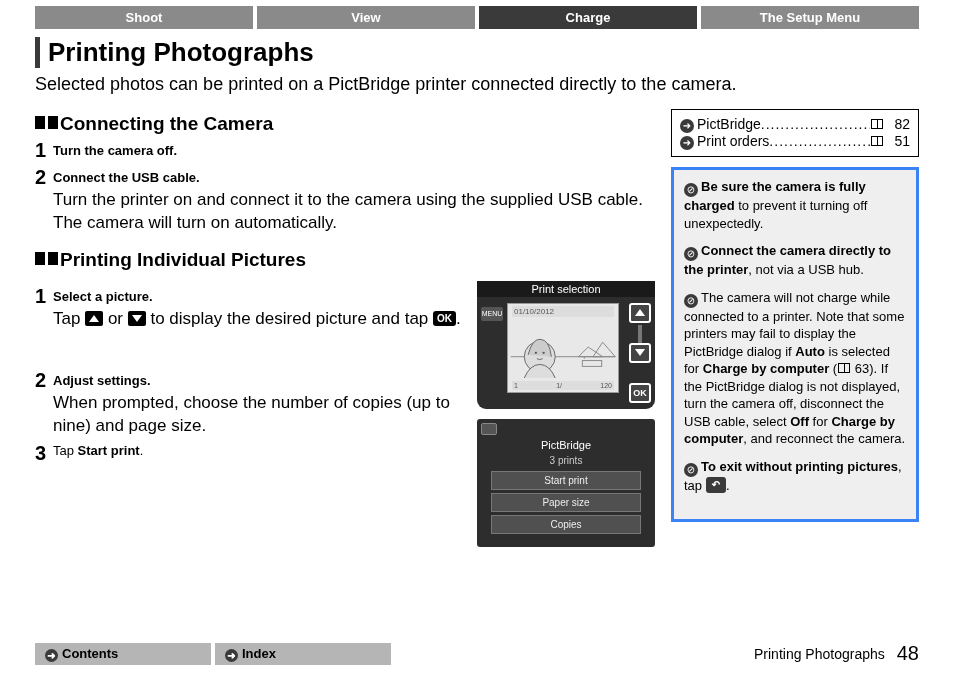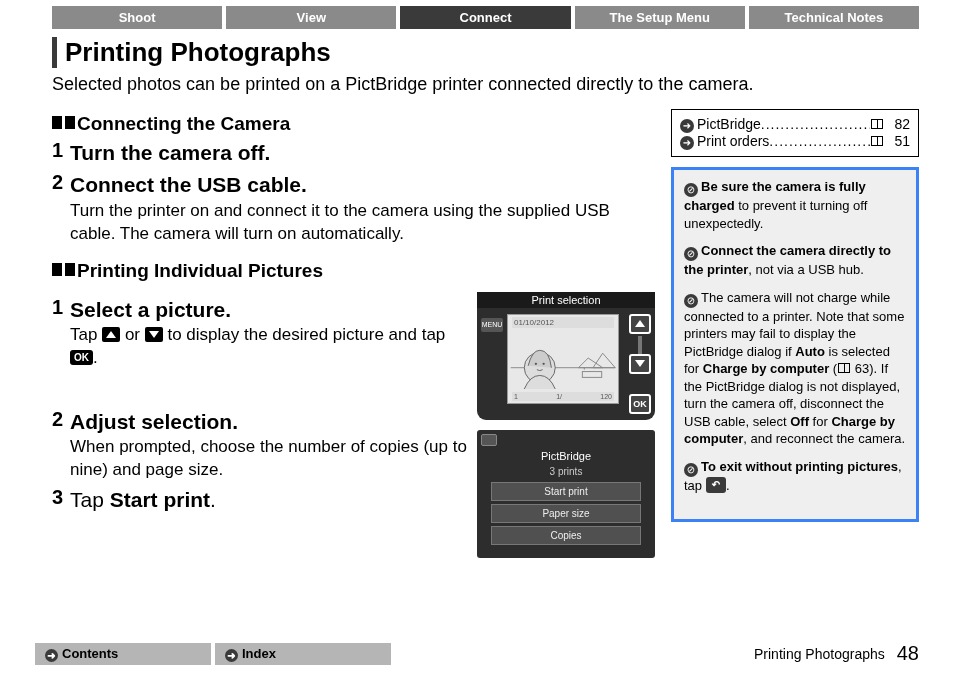"Shoot" .page { padding: 0 35px 0 52px -> 0 35px 0 35px }
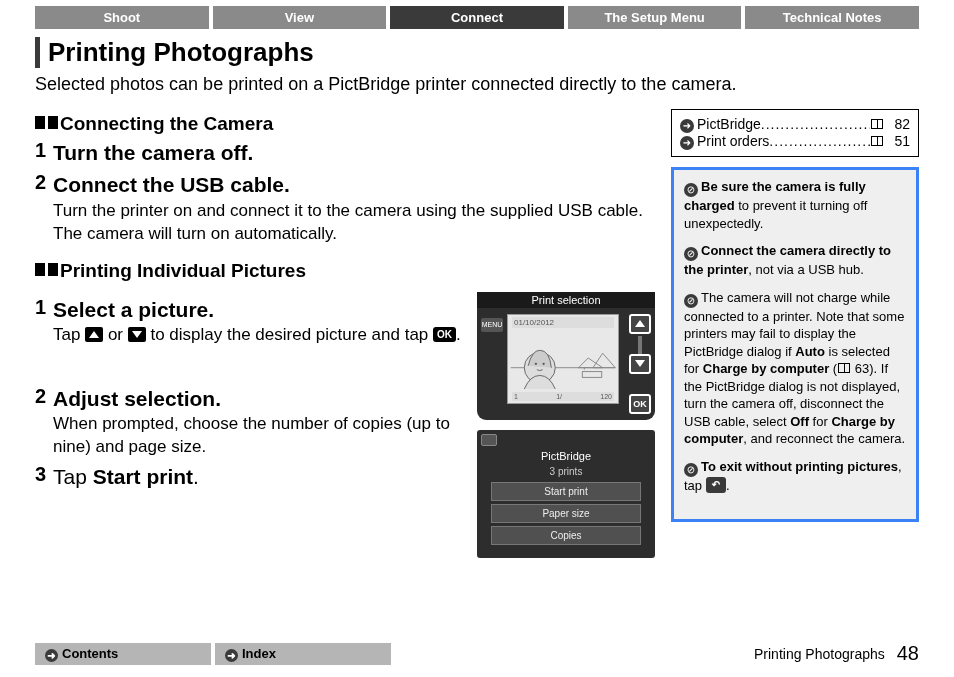"Connect" div.tab { text: Connect -> Charge }
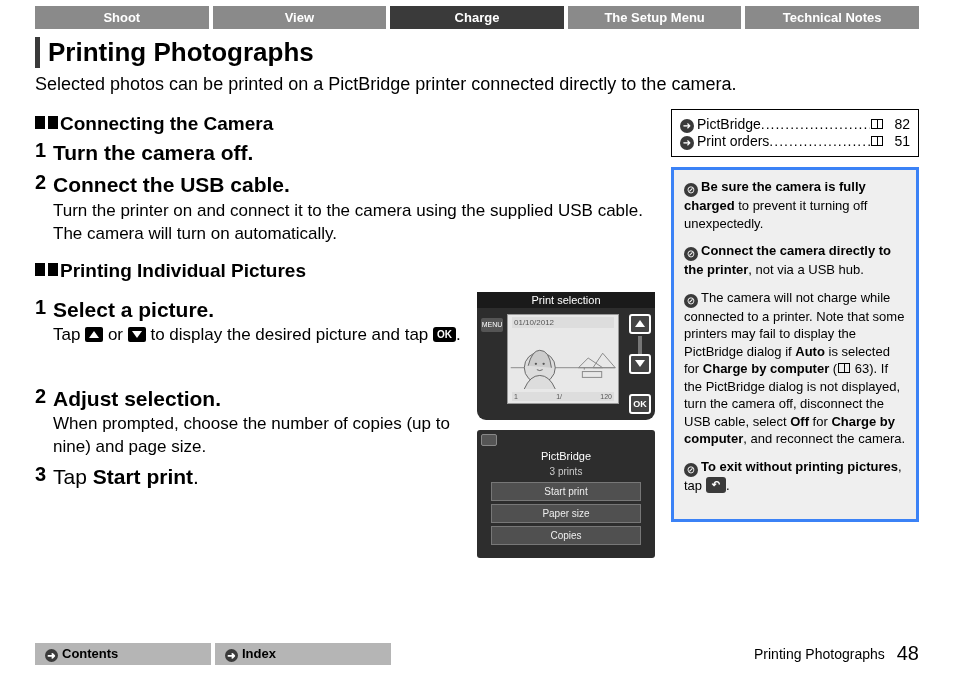"Technical Notes" div.tab { html: <div>Technical Notes</div> -> none }
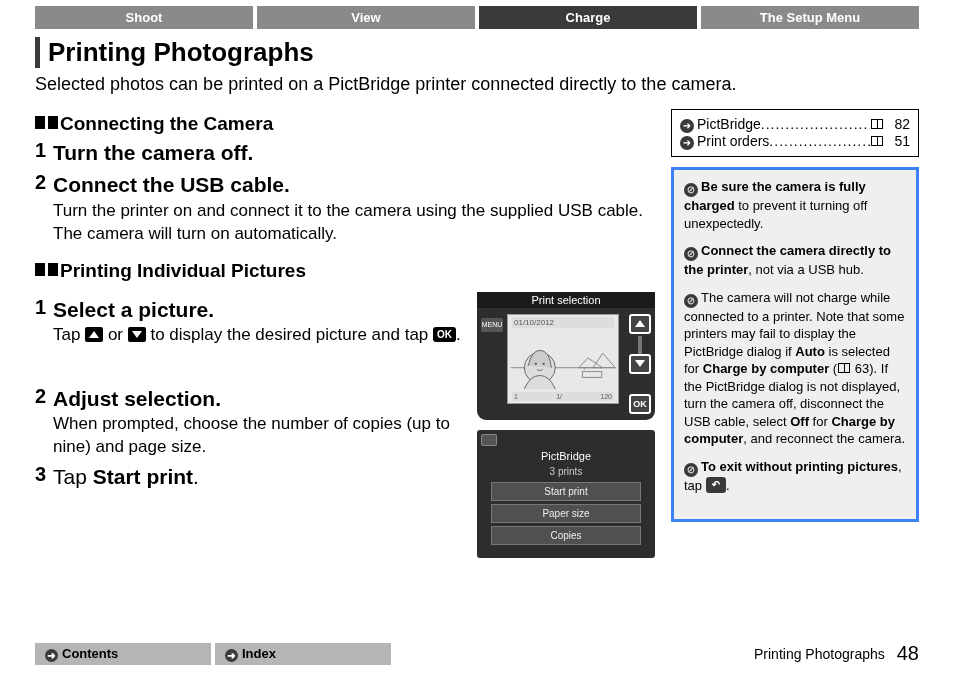"Turn the camera off." .step .label { font-size: 21px -> 13px }
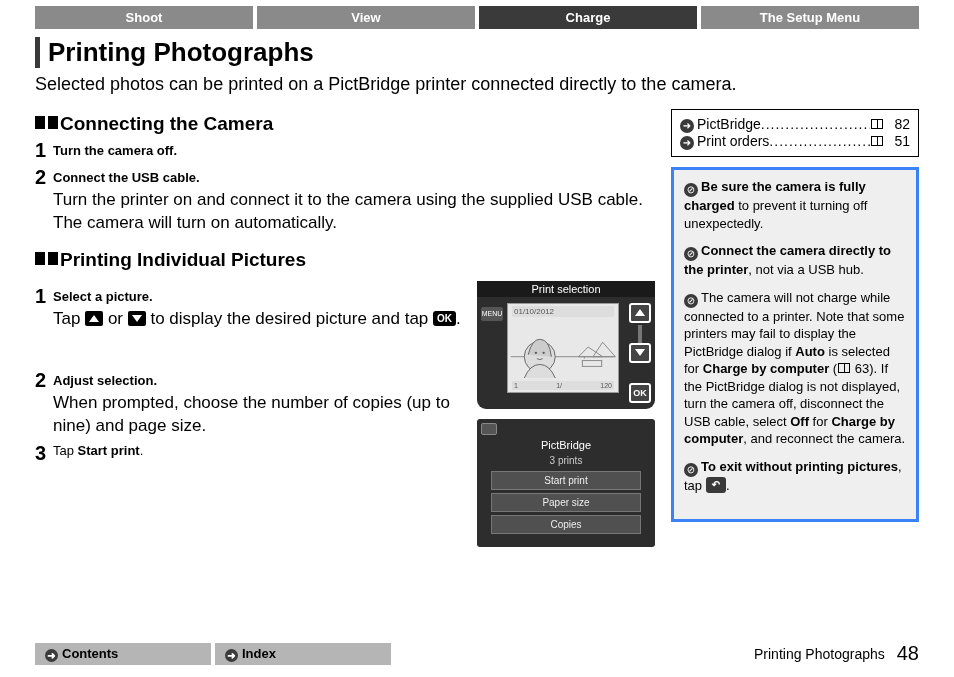"Adjust selection." span.label { text: selection -> settings }
